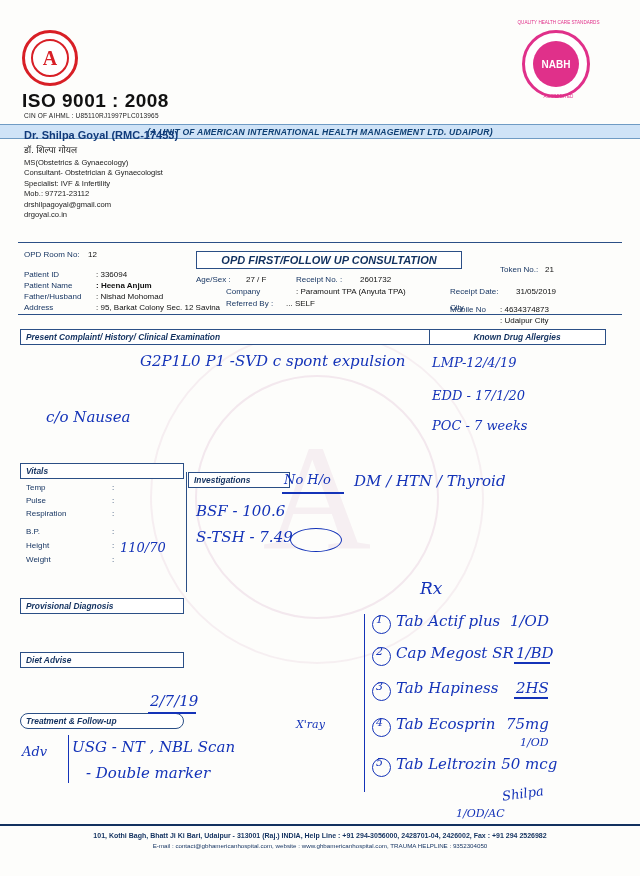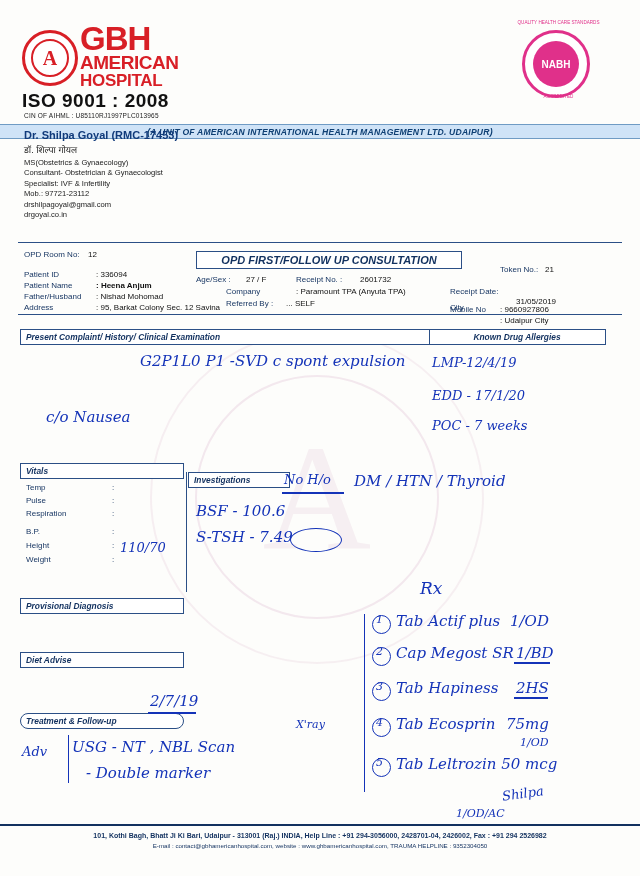"GBH" div.logo-text { html: <div> <div>GBH</div> <div>AMERICAN</div> <div>HOSPITAL</div> </div> -> none }
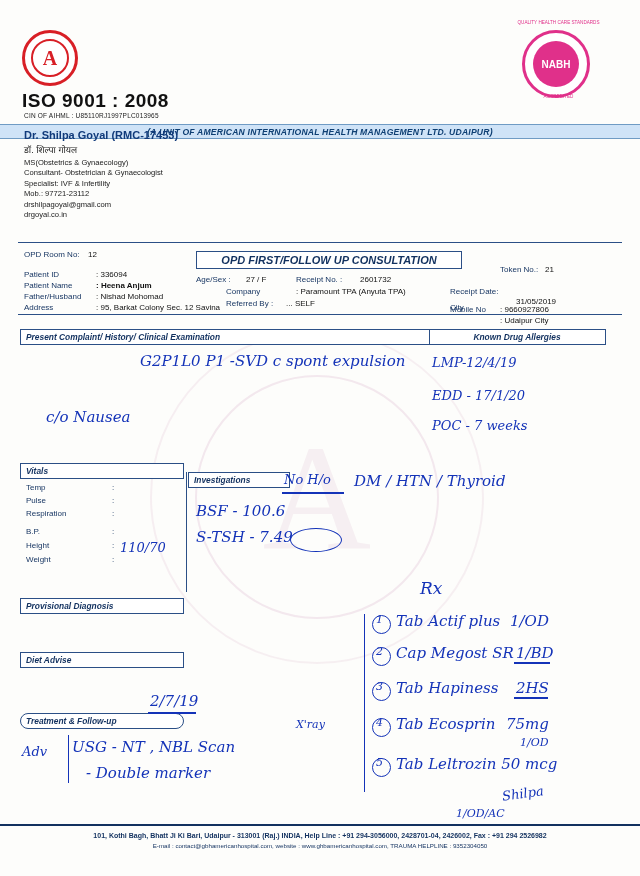"31/05/2019" div.val { top: 297px -> 287px }
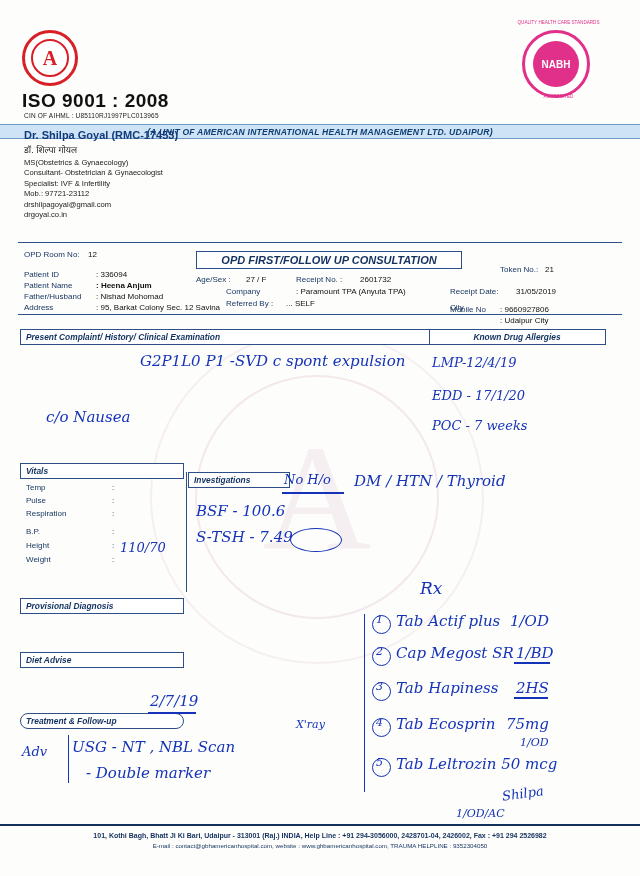": 9660927806" div.val { text: 9660927806 -> 4634374873 }
